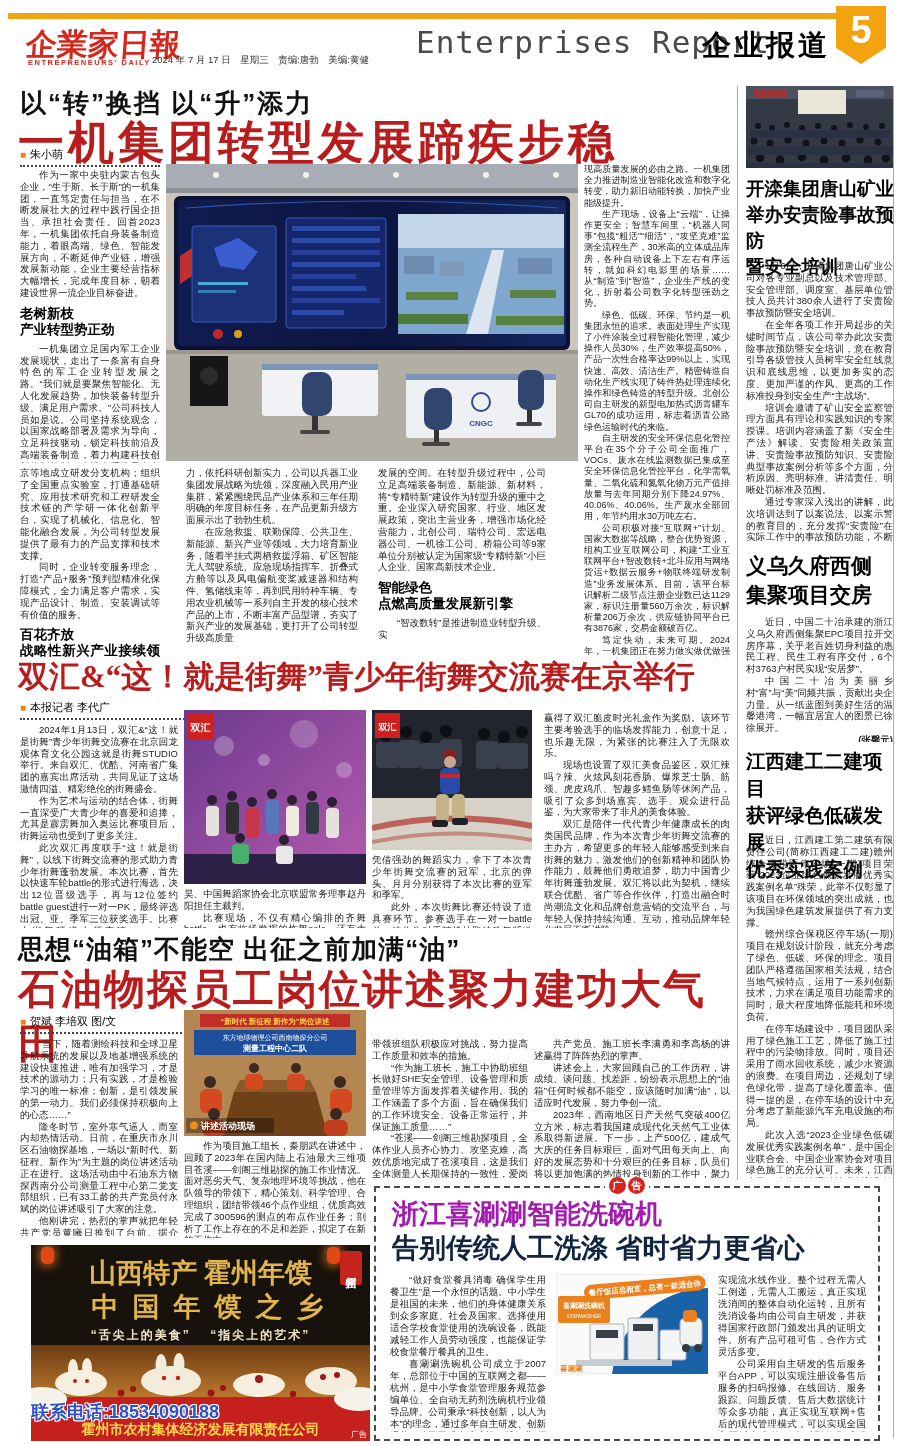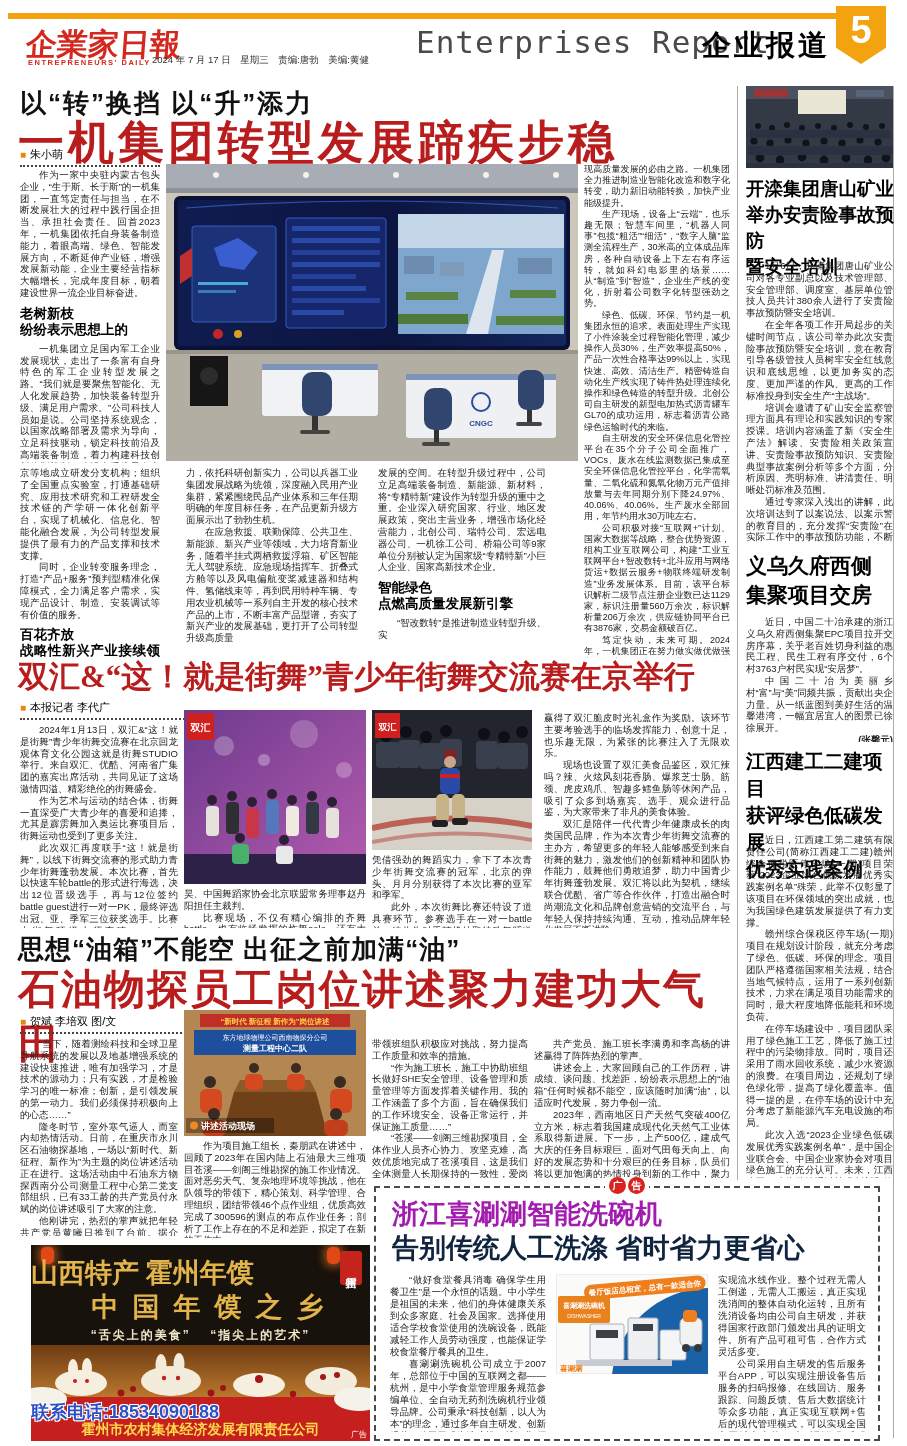"生产现场，设备上“云端”，也乐趣无限；智慧车间里，“机器人同事”包揽“粗活”“细" p { text: 也乐趣无限；智慧车间里，“机器人同事”包揽“粗活”“细活”，“数字人脑 -> 让操作更安全；智慧车间里，“机器人同事”包揽“粗活”“细活”，“攻坚克难 }
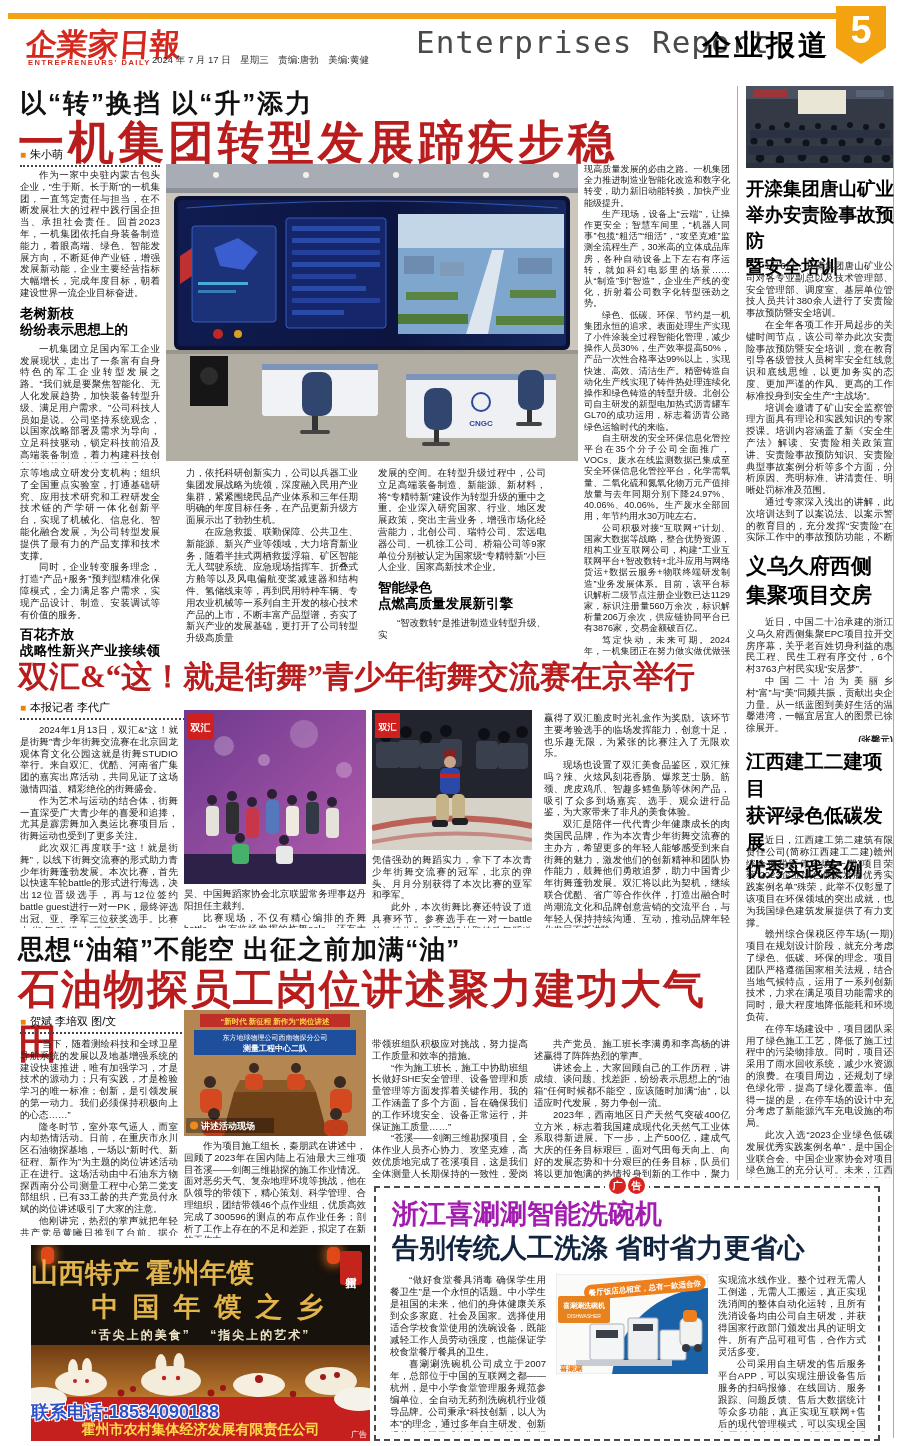"纷纷表示思想上的" div { text: 纷纷表示思想上的 -> 产业转型势正劲 }
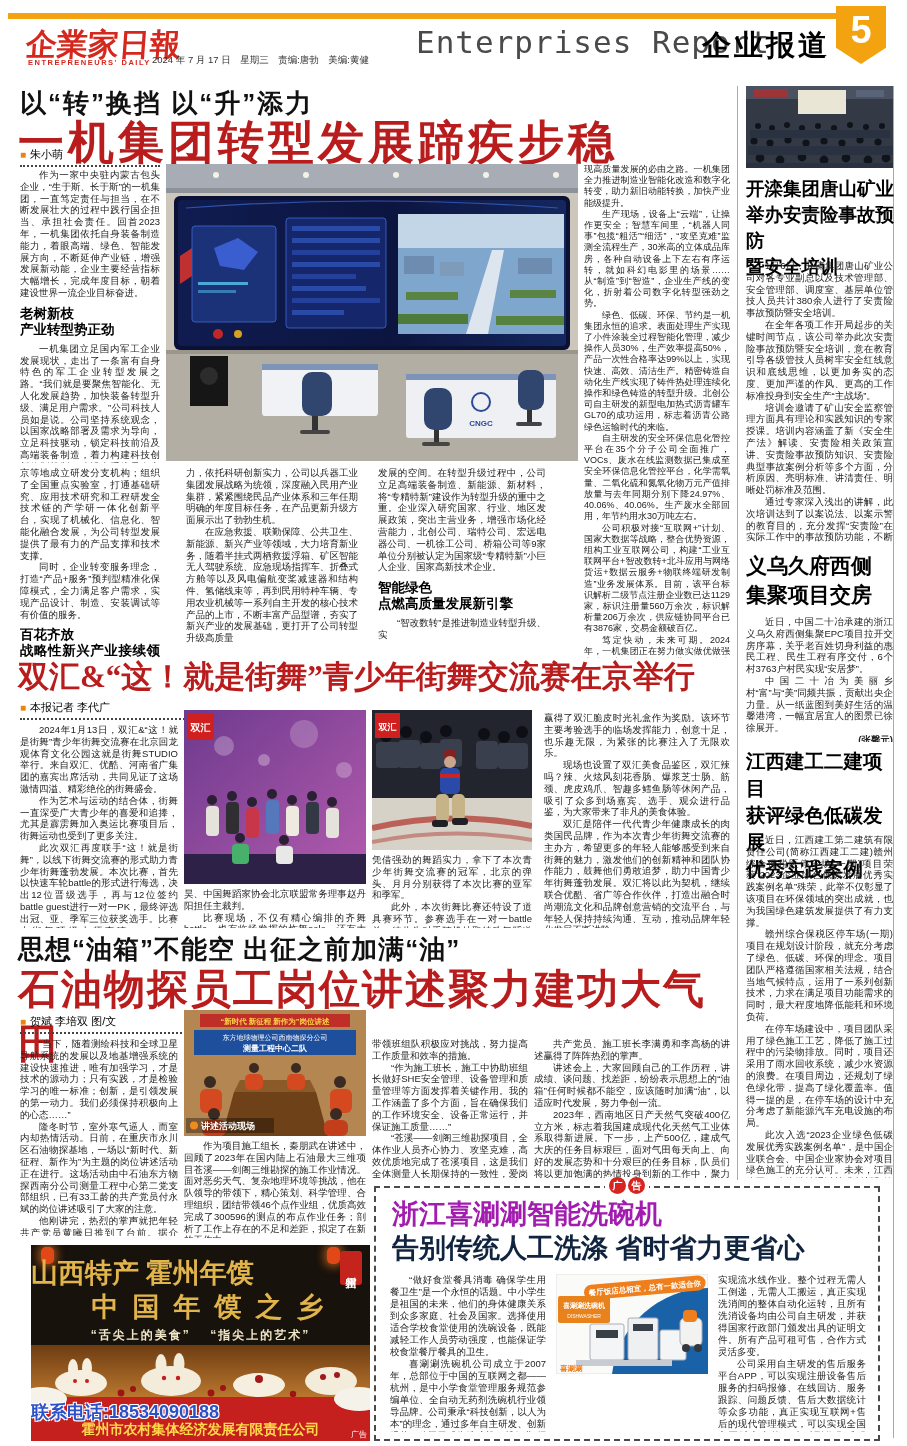"山西特产 霍州年馍" div.abs { text-align: left -> center }
